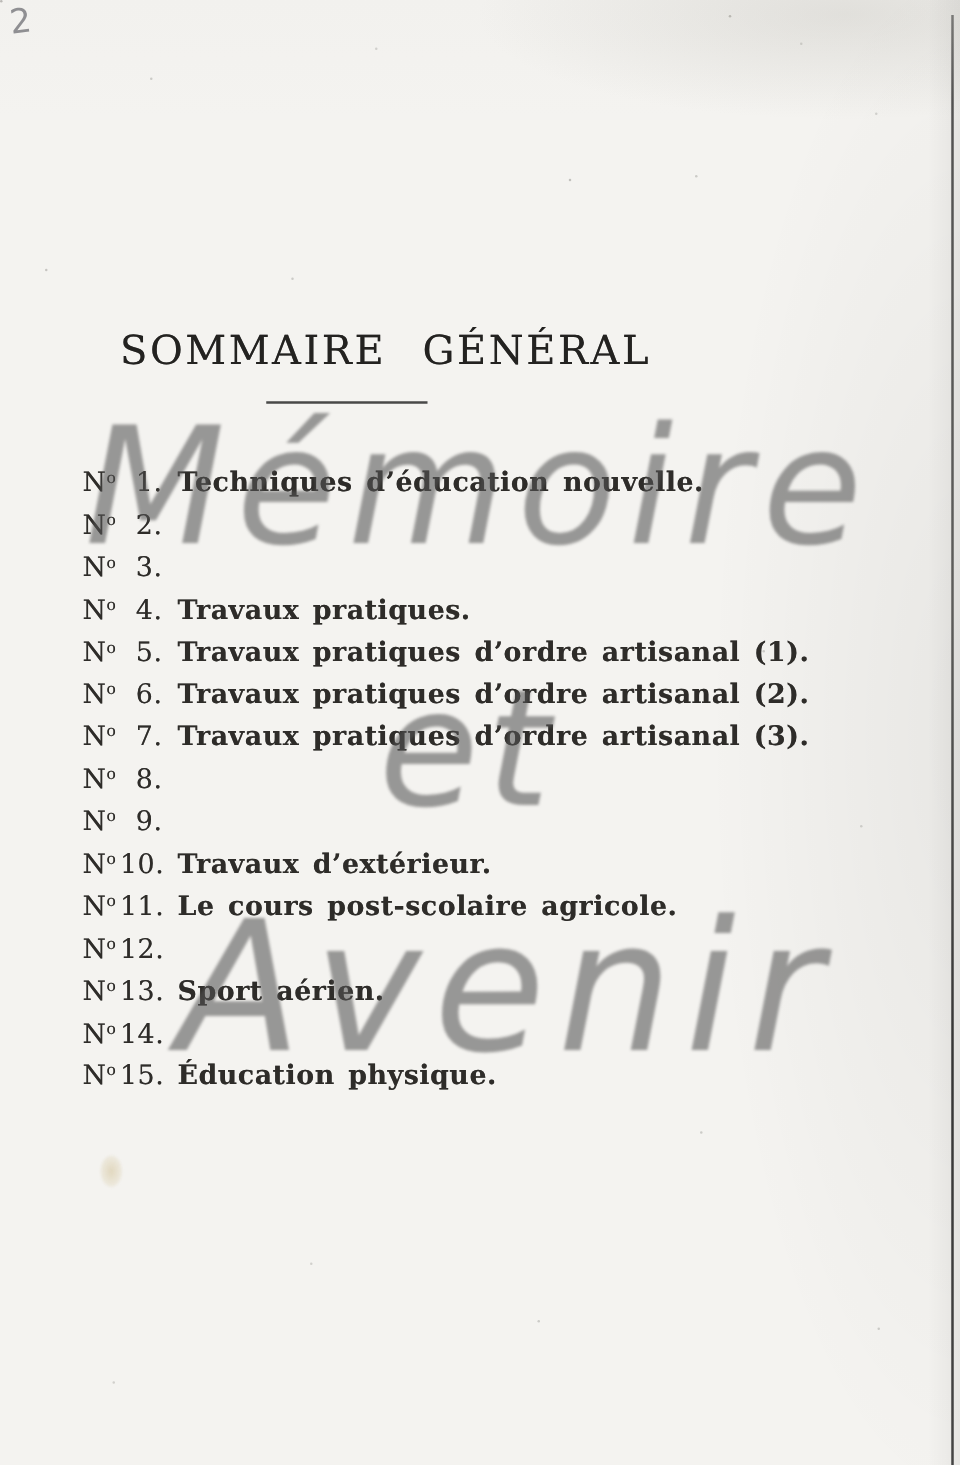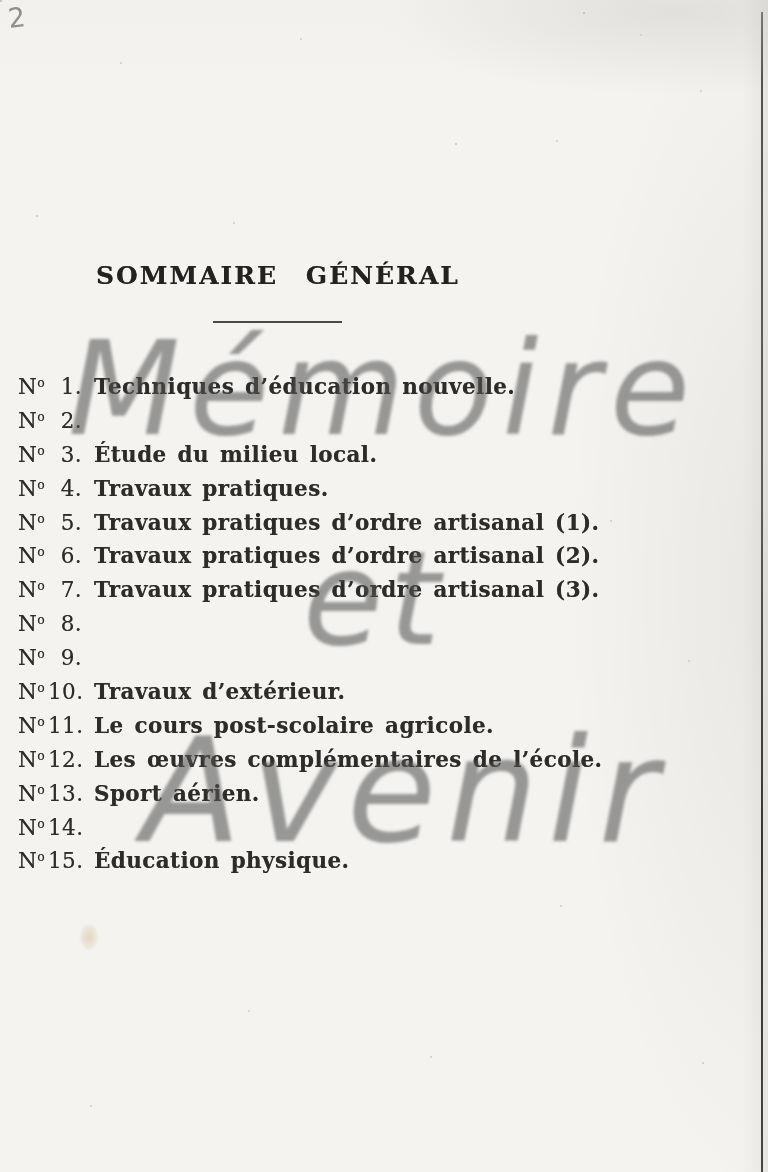"SOMMAIRE GÉNÉRAL" .title { font-size: 25px -> 32px; font-weight: bold -> normal }
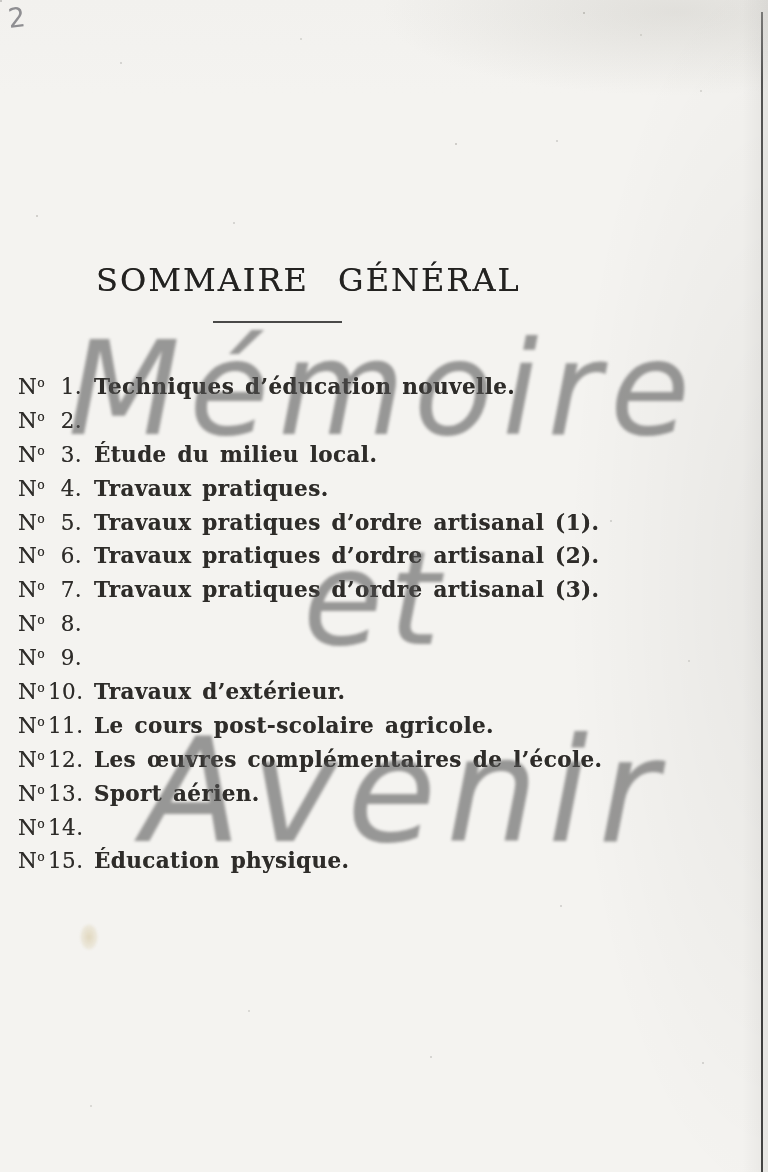"No" .row { margin-left: none -> 48px }
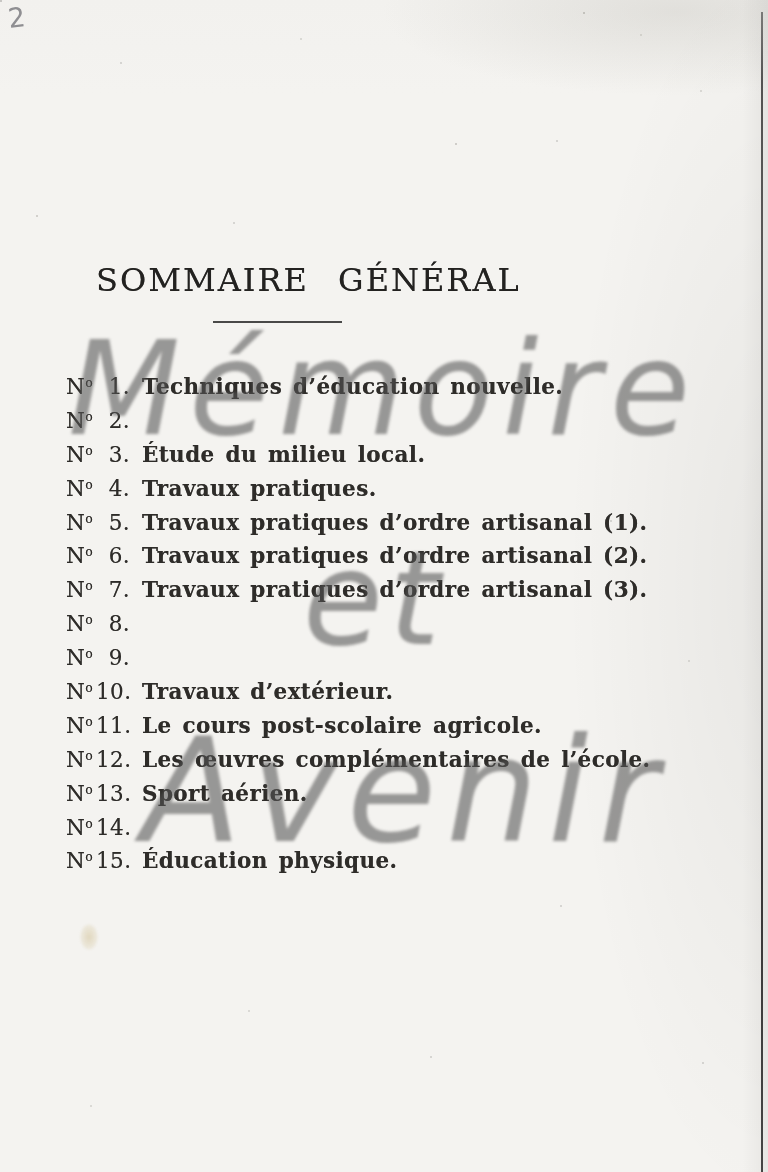"Étude du milieu local." span.txt { html: <span>Étude du milieu local.</span> -> none }
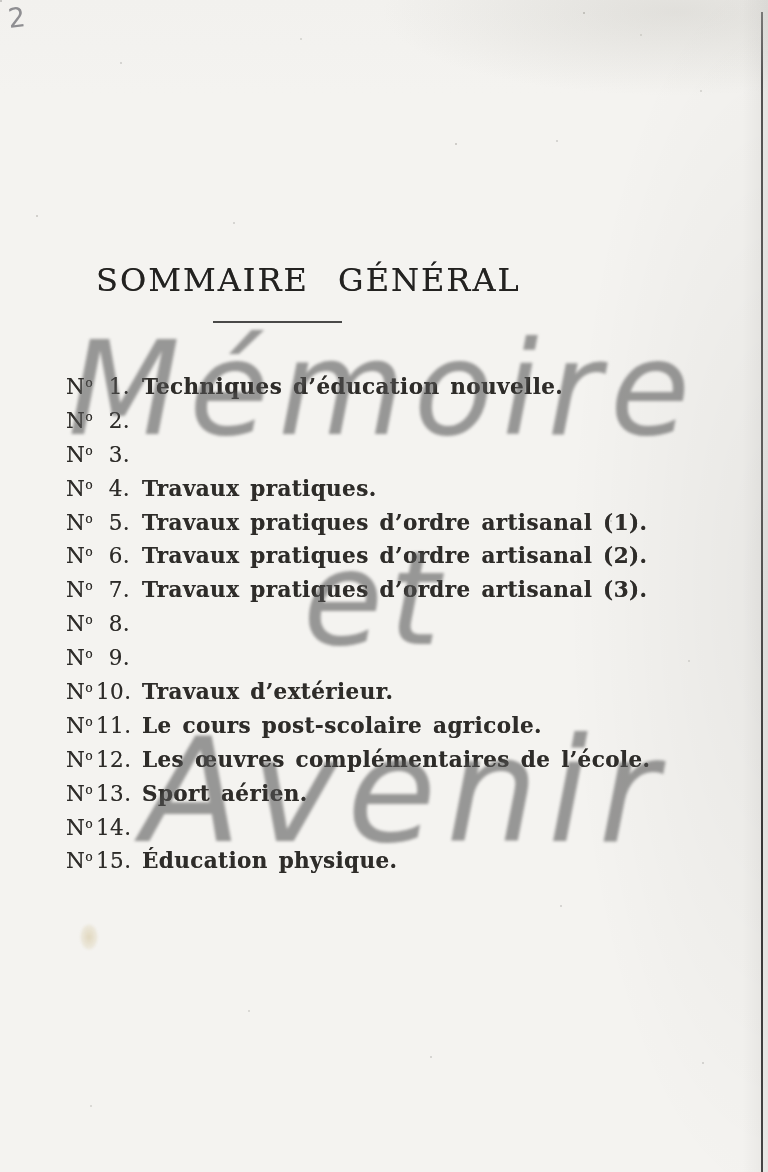"Les œuvres complémentaires de l’école." span.txt { html: <span>Les œuvres complémentaires de l’école.</span> -> none }
